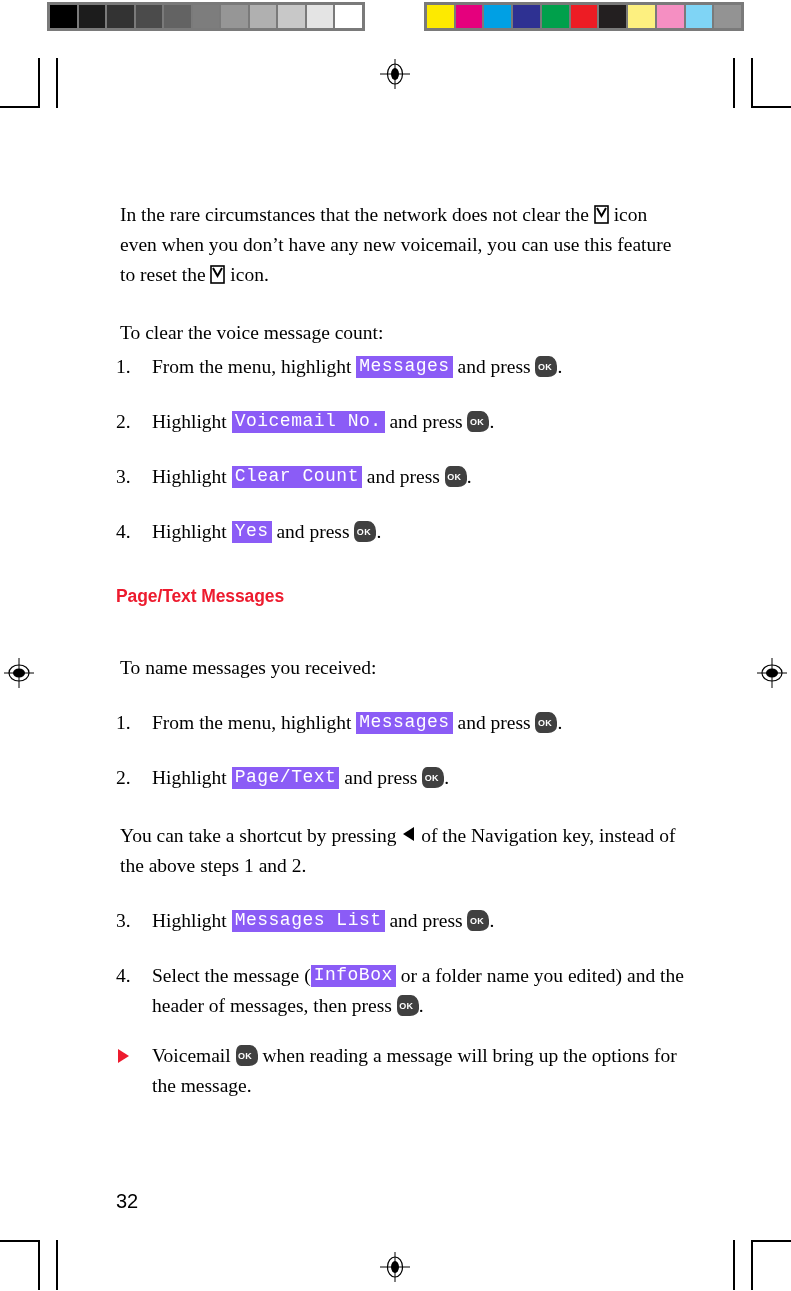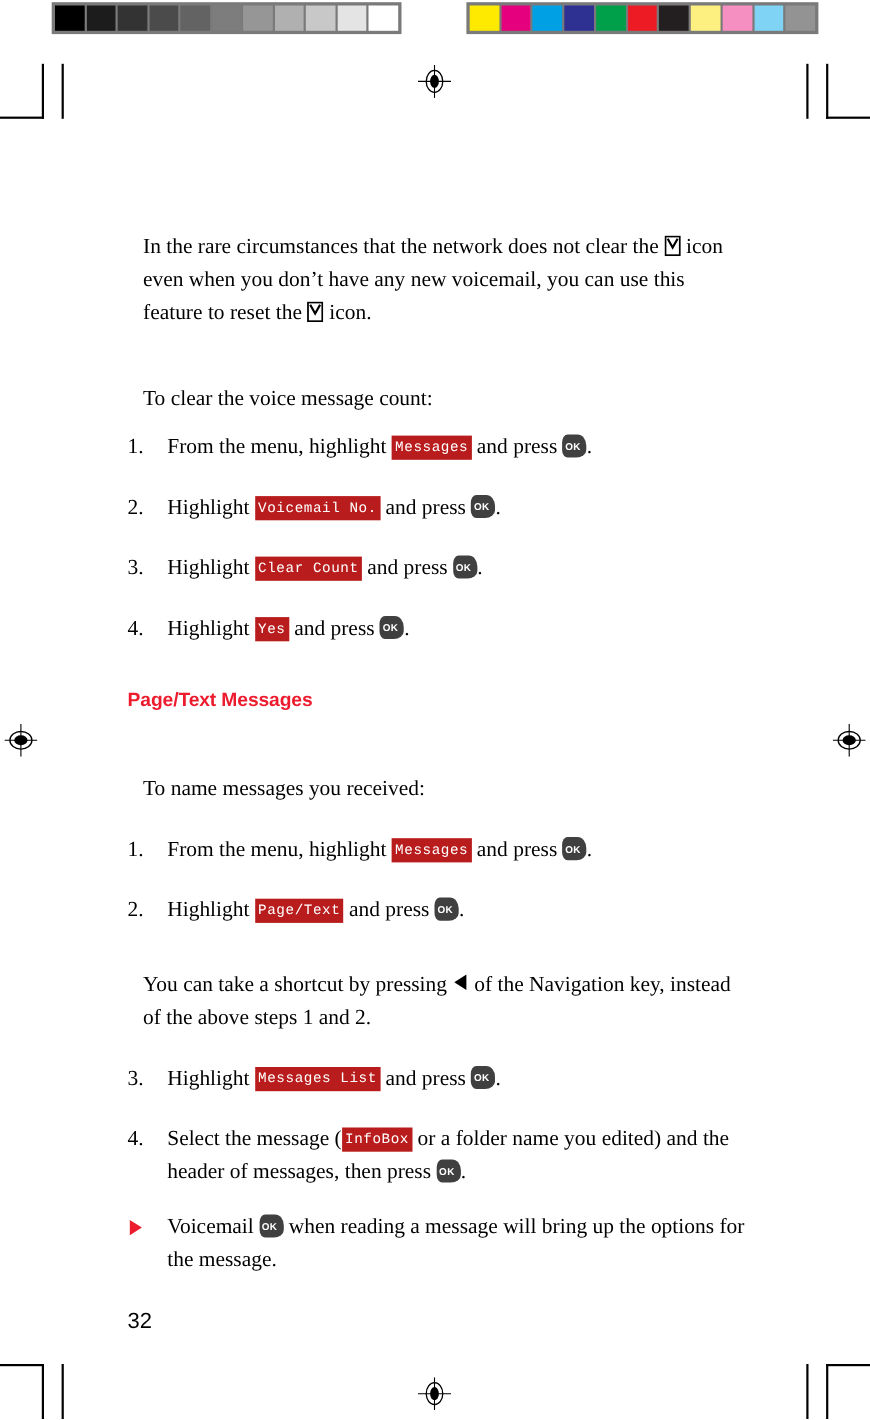"In the rare circumstances that" p.body-text { margin: 14px -> 4px }
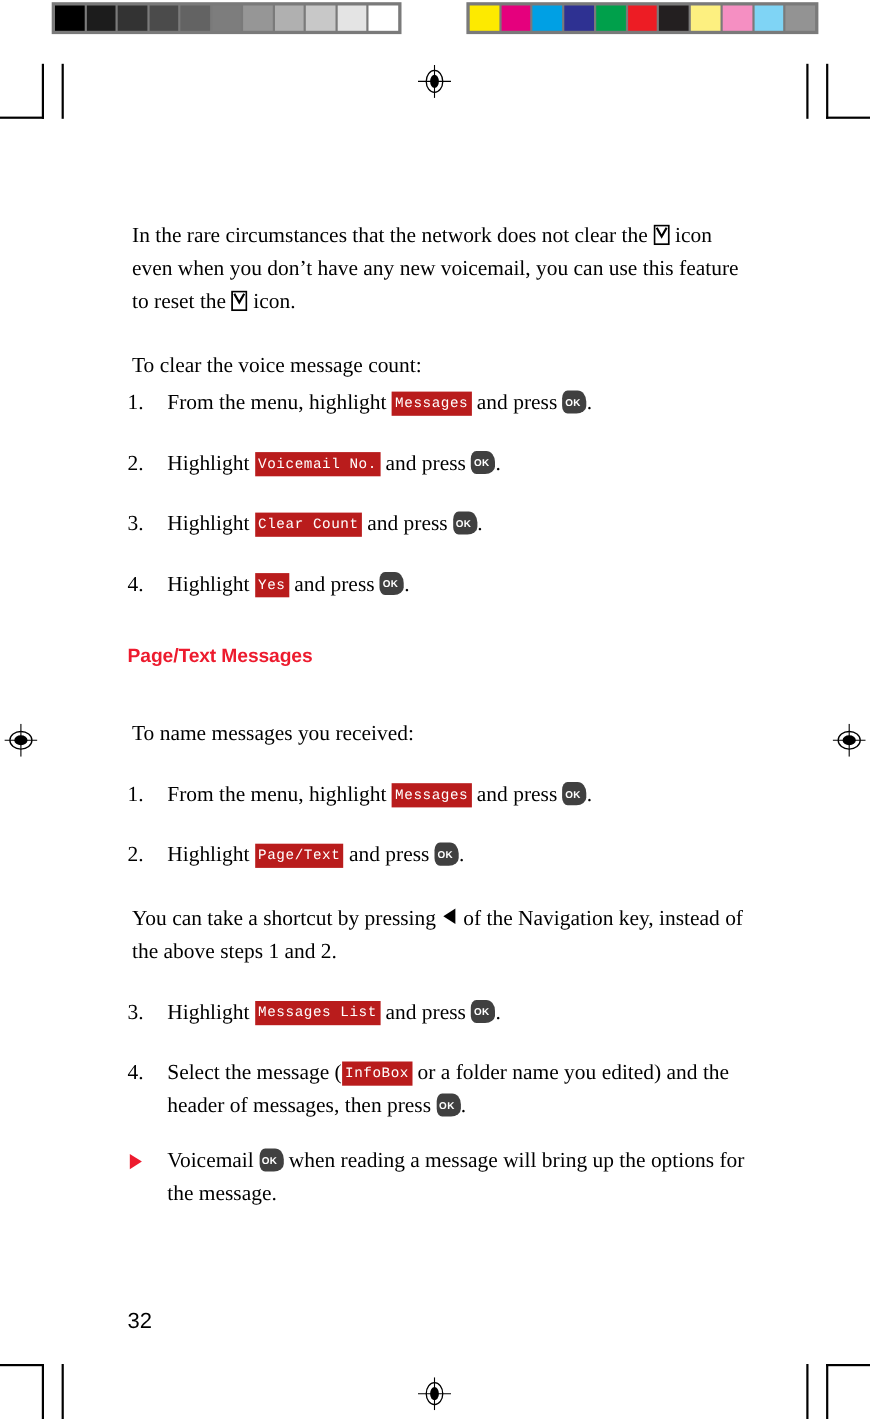"Messages" .lcd { background: #b91c1c -> #8b5cf6; font-size: 13px -> 18px }
